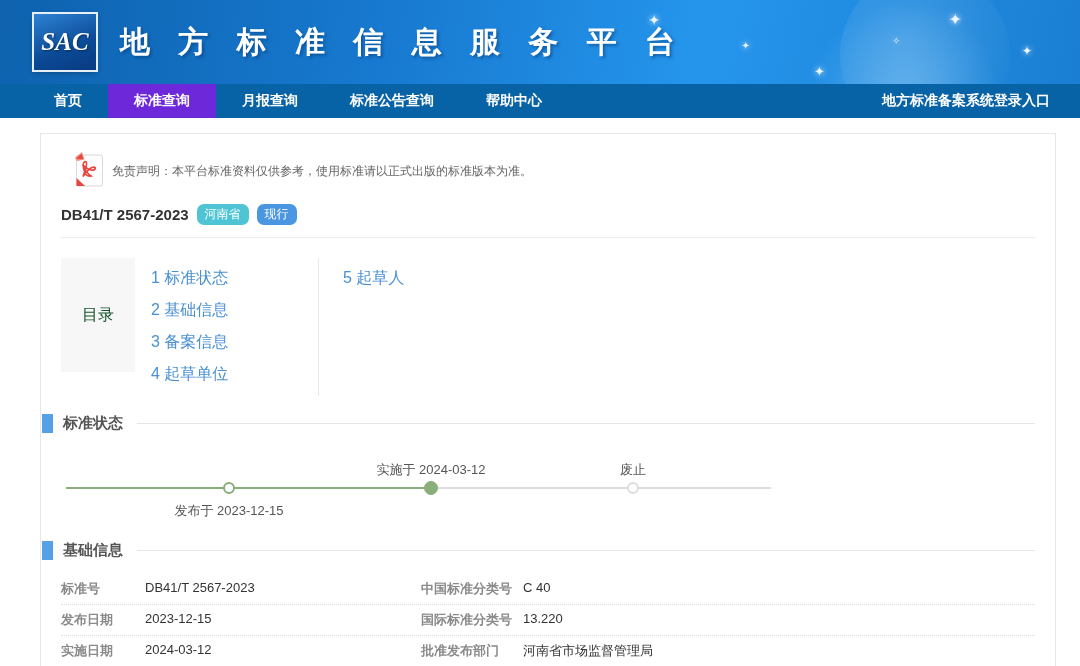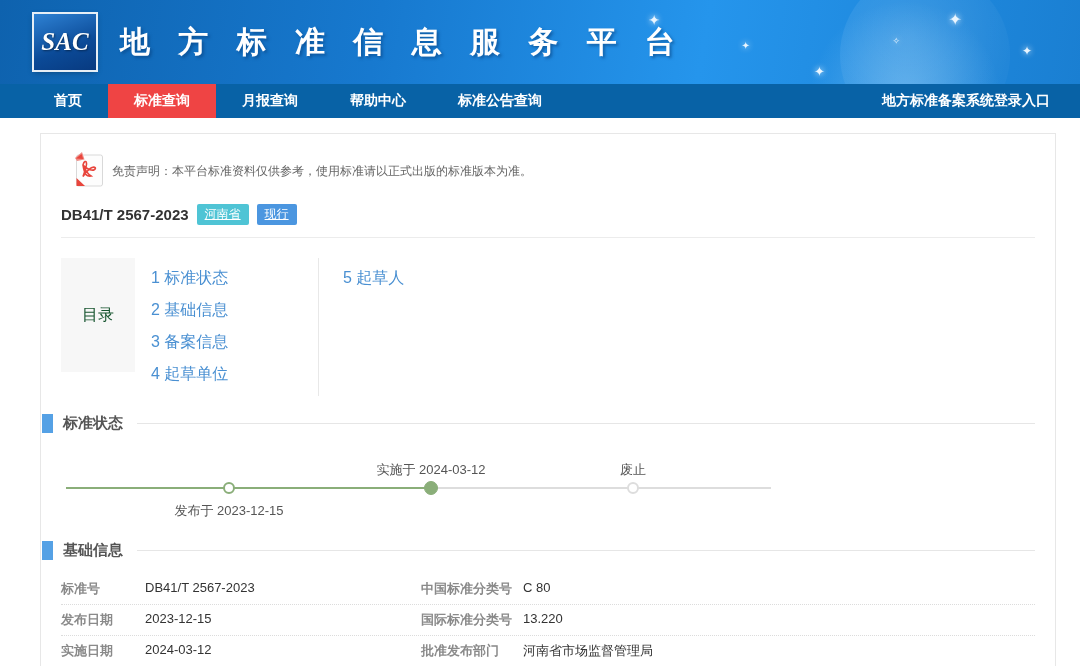"标准查询" .nav-item.active { background: #ef4444 -> #6d28d9 }
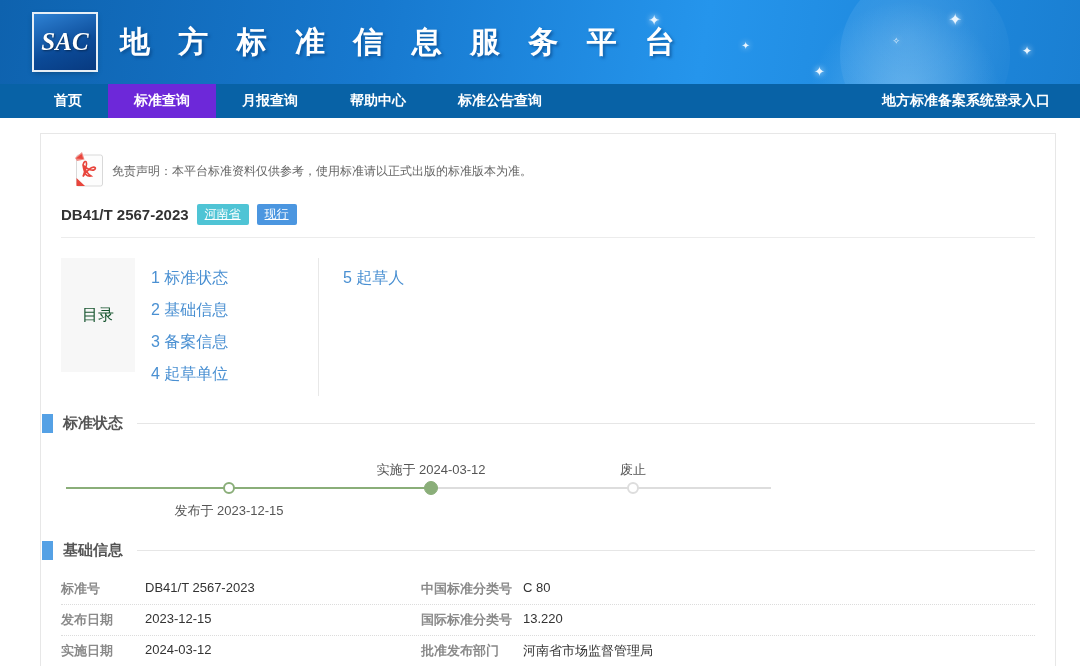"帮助中心" div.nav-item { order: before "标准公告查询" -> after "标准公告查询" }
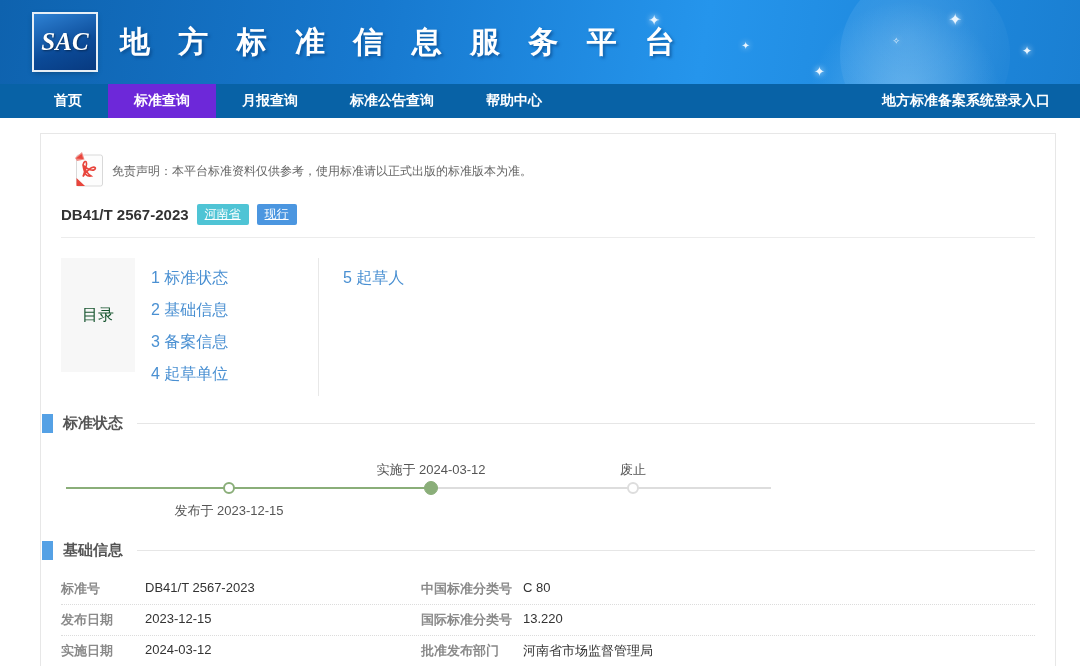"河南省" .badge { border-radius: 2px -> 7px; text-decoration: underline -> none }
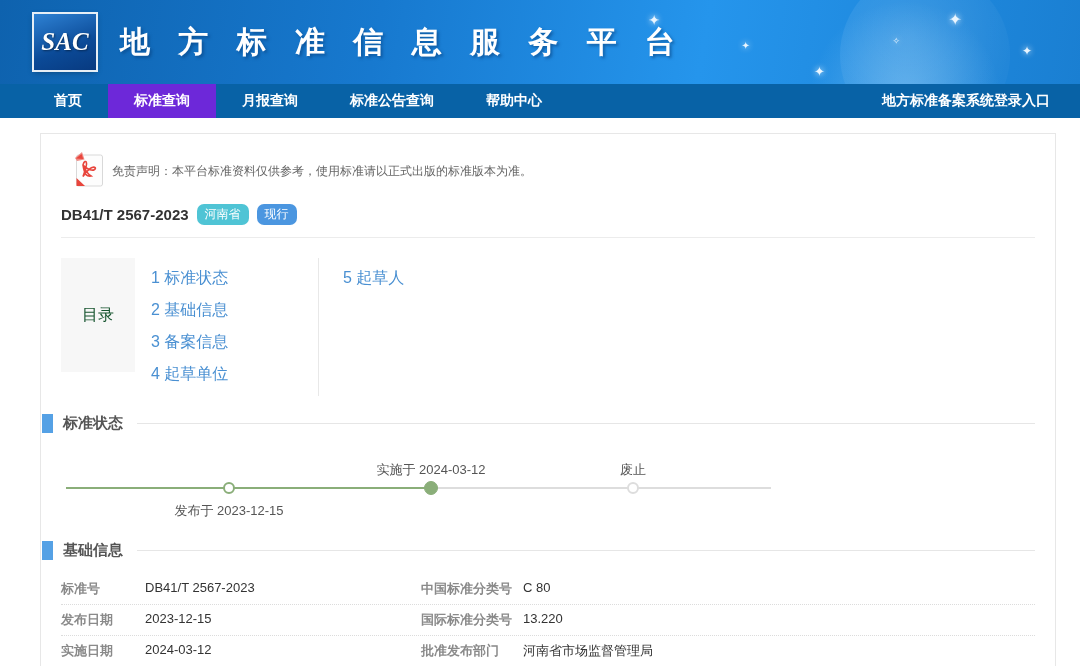"C 80" span.info-value { text: 80 -> 40 }
